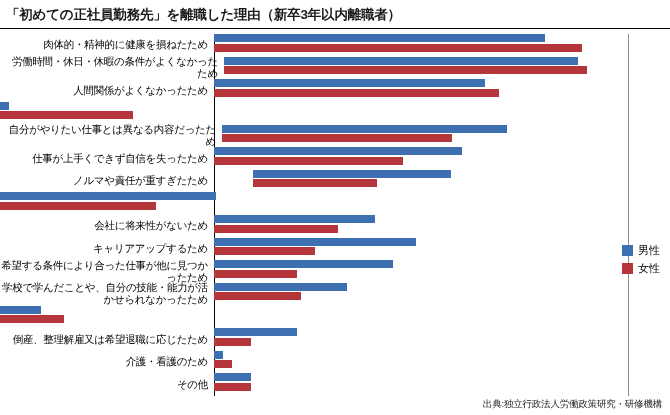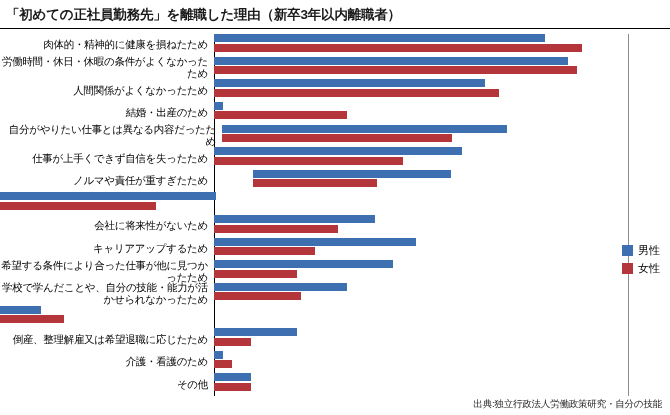"労働時間・休日・休暇の条件がよくなかったため" div.row { padding-left: none -> 10px }
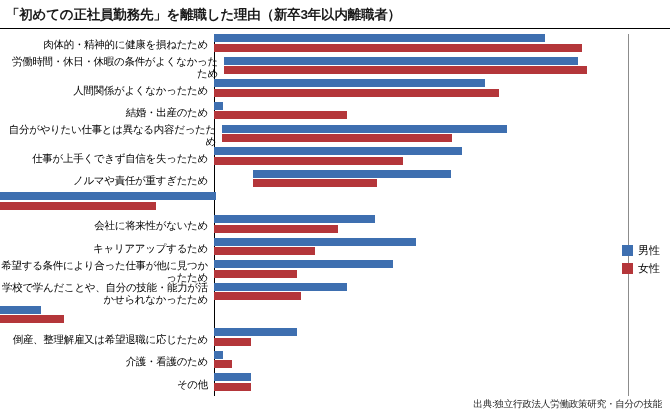"結婚・出産のため" div.cat-label { html: <div>結婚・出産のため</div> -> none }
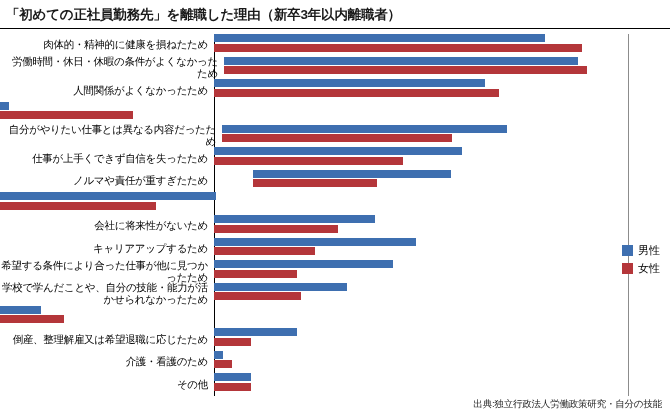"出典:独立行政法人労働政策研究・自分の技能" div { text: 自分の技能 -> 研修機構 }
